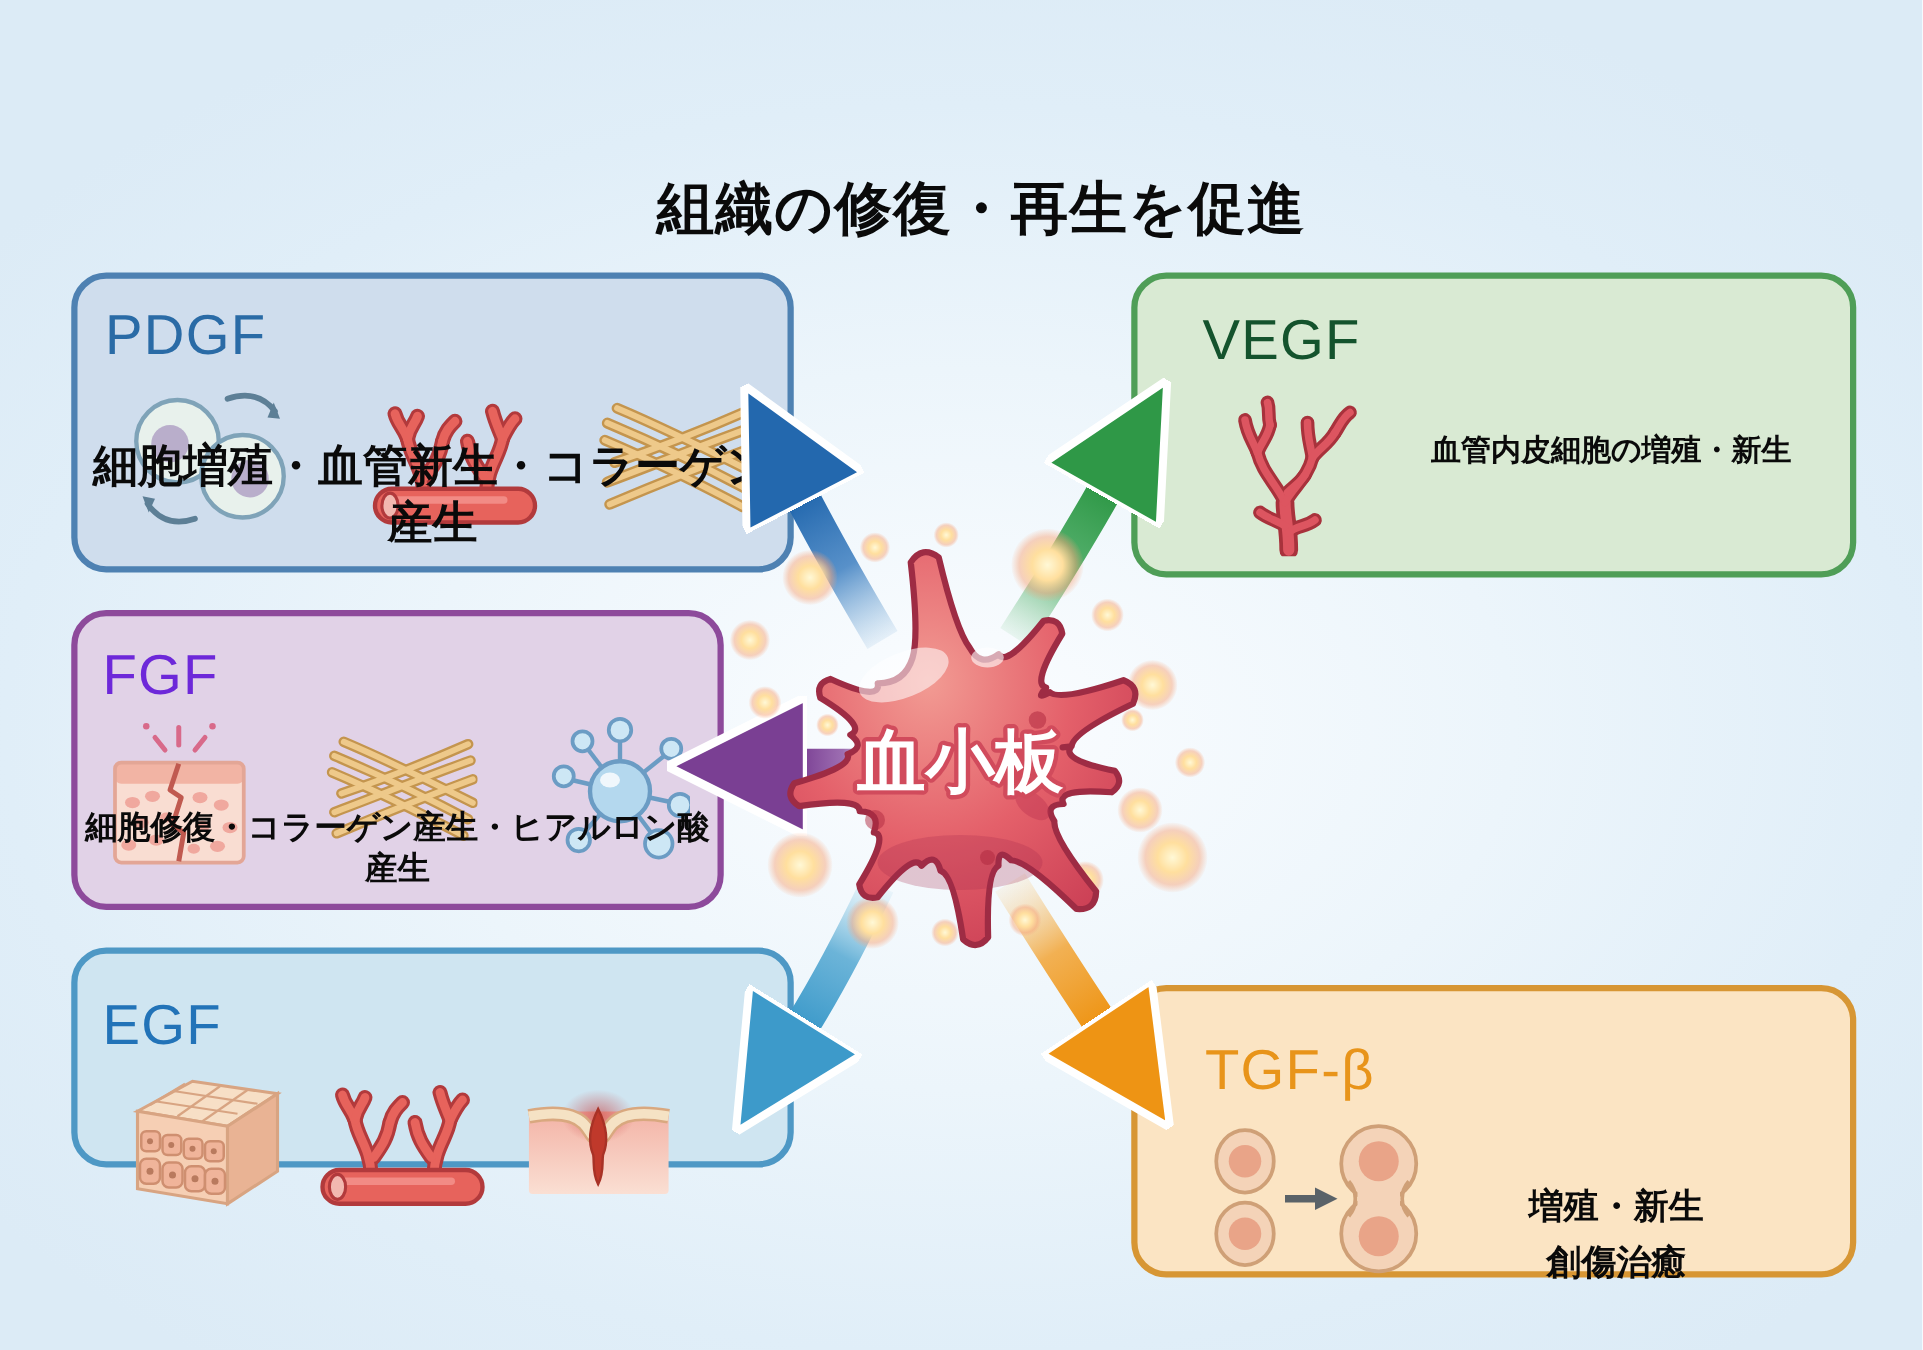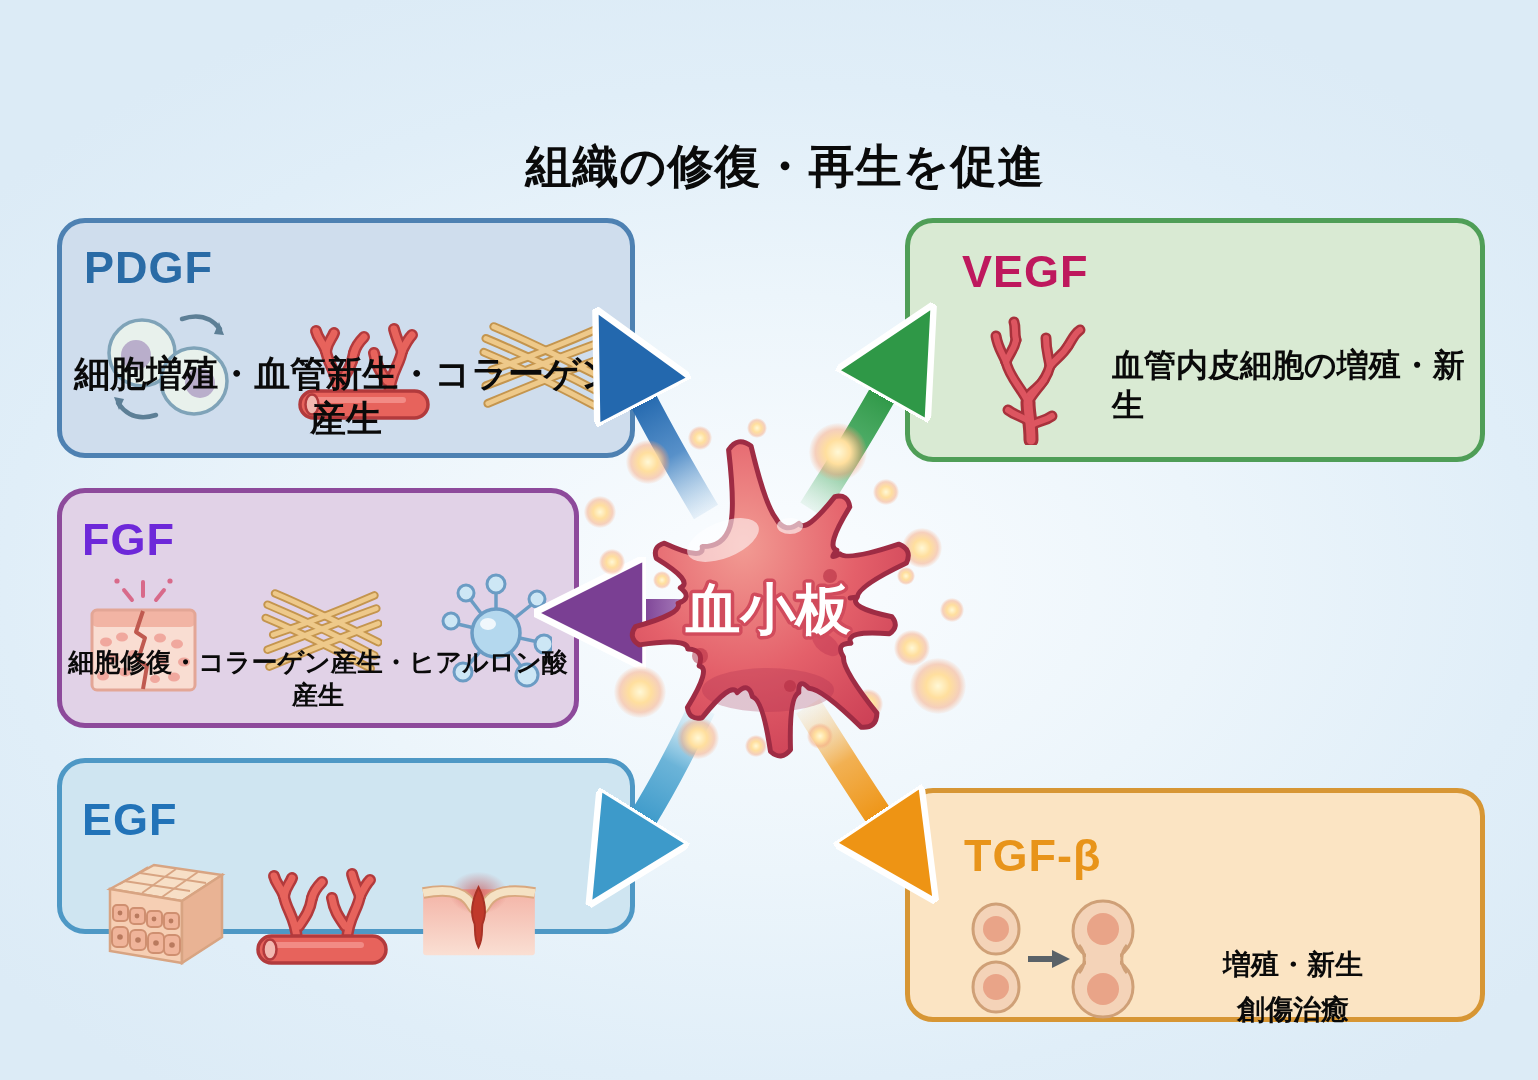"PDGF" .factor-title { font-weight: 700 -> 400 }
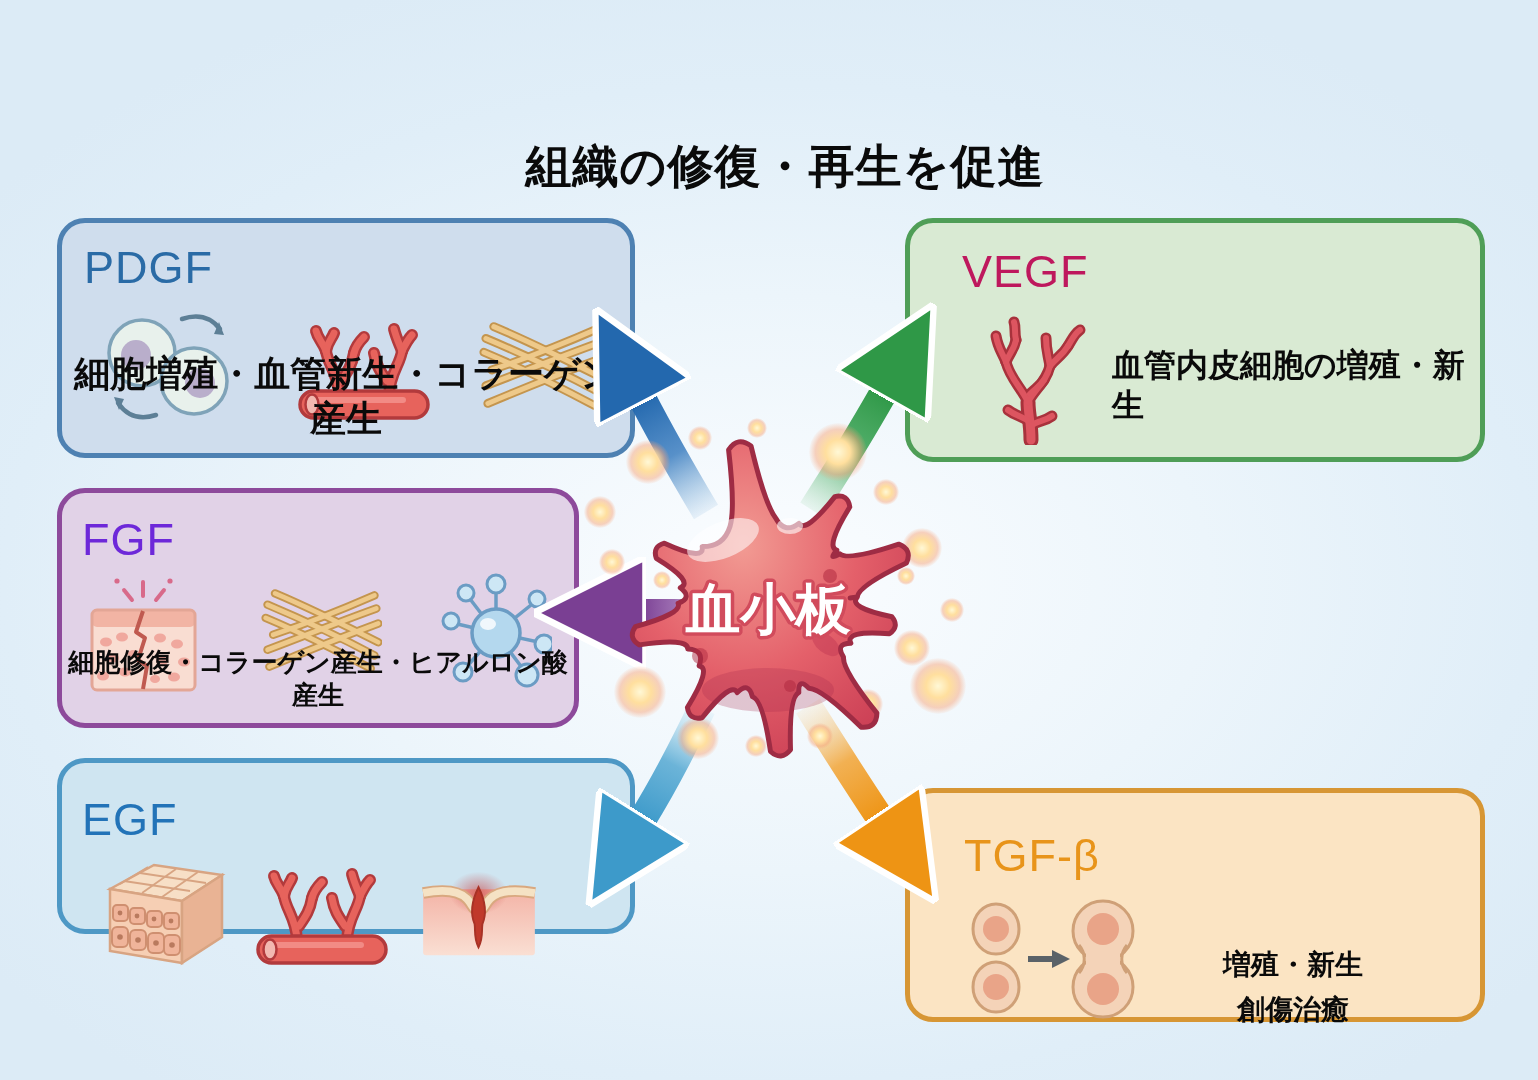"VEGF" .vegf .factor-title { color: #be185d -> #14532d }
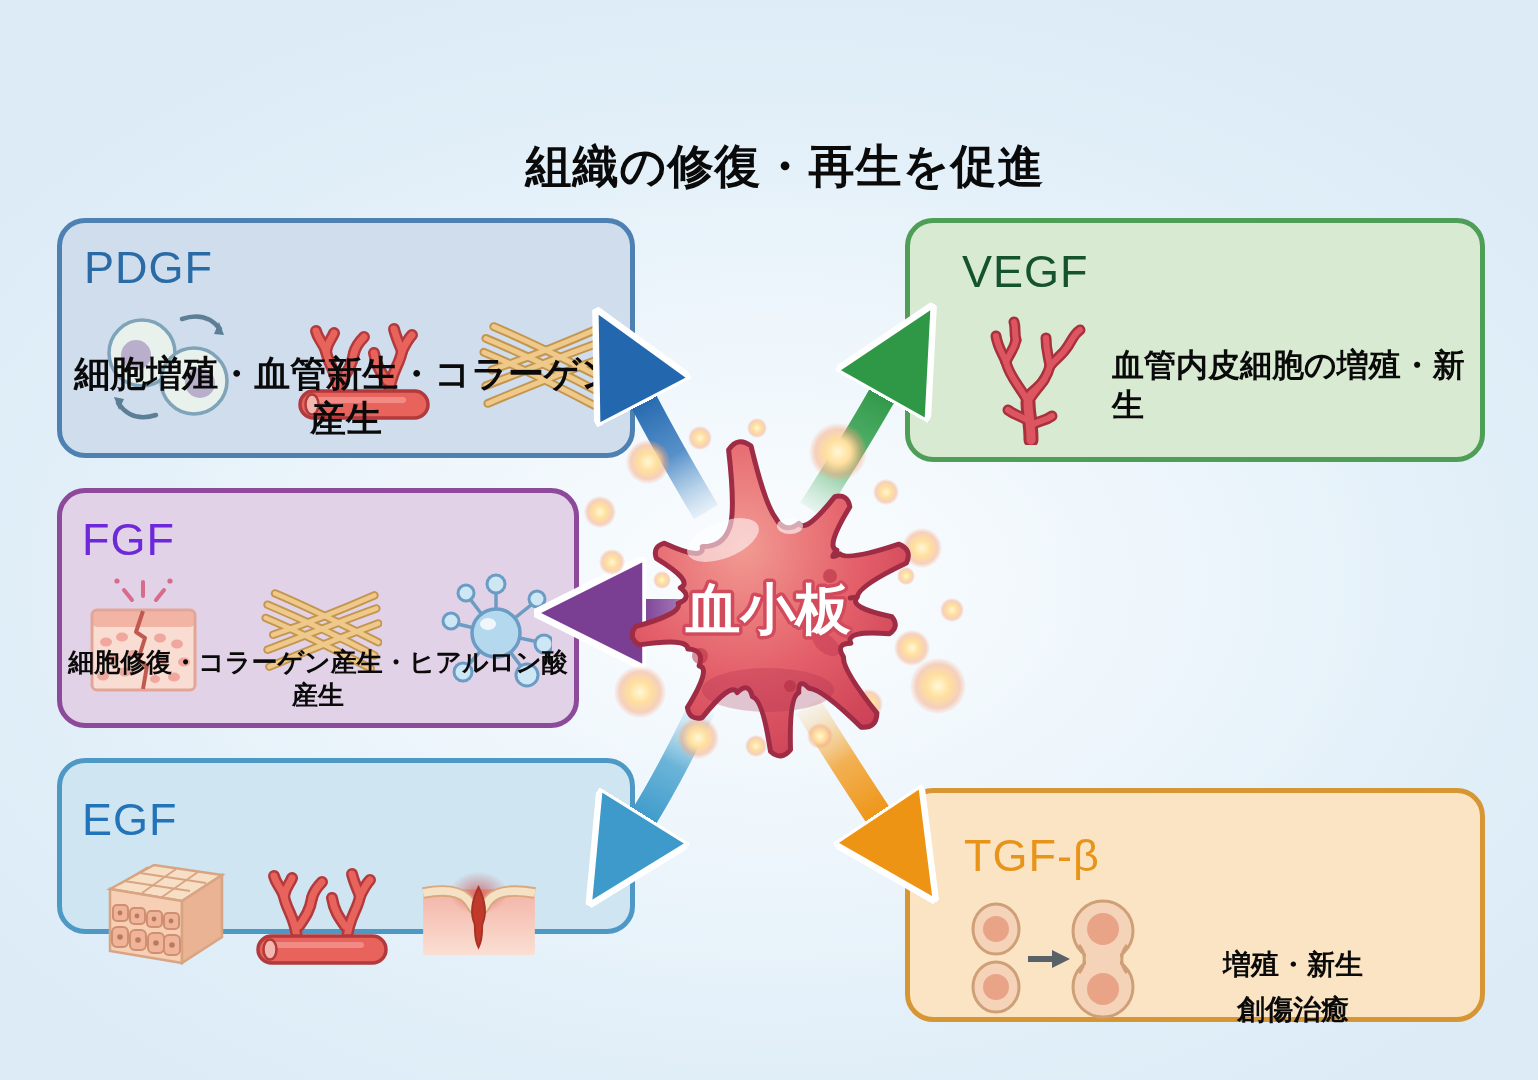"血管内皮細胞の増殖・新生" .vegf .factor-desc { font-size: 32px -> 24px; text-align: left -> center }
